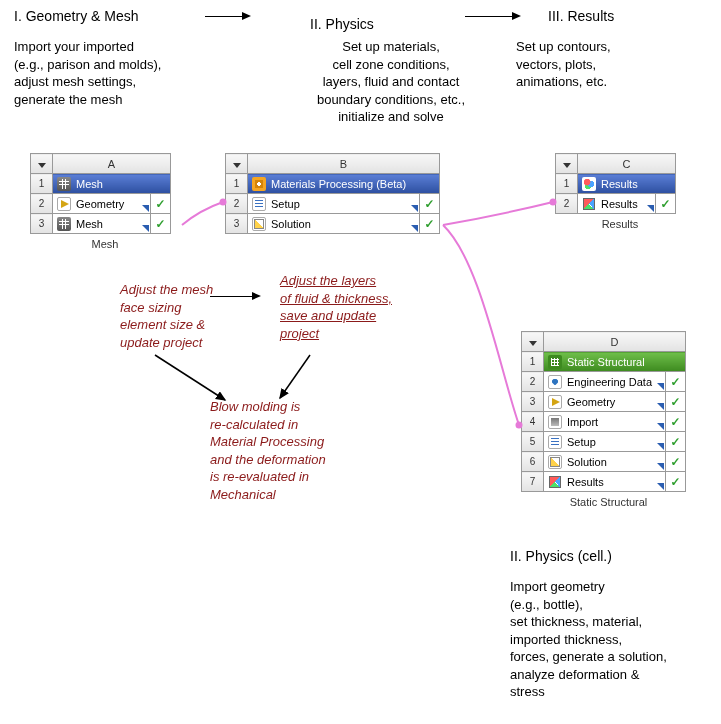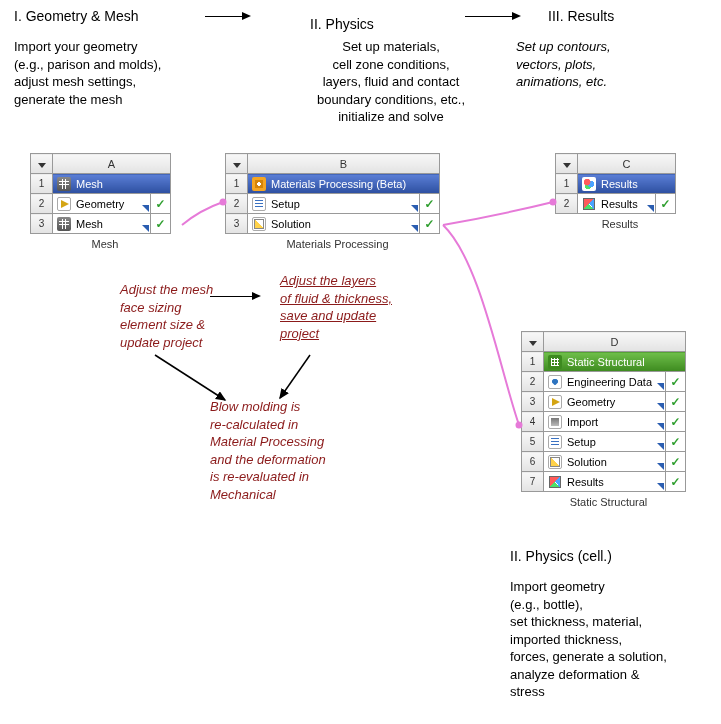"Import your geometry" div.section-desc { text: geometry -> imported }
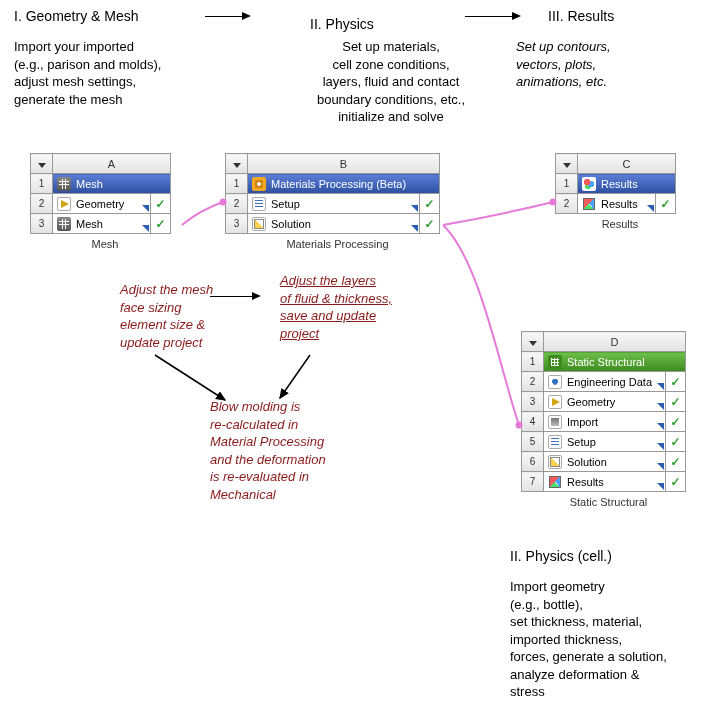"Set up contours," div.section-desc { font-style: italic -> none }
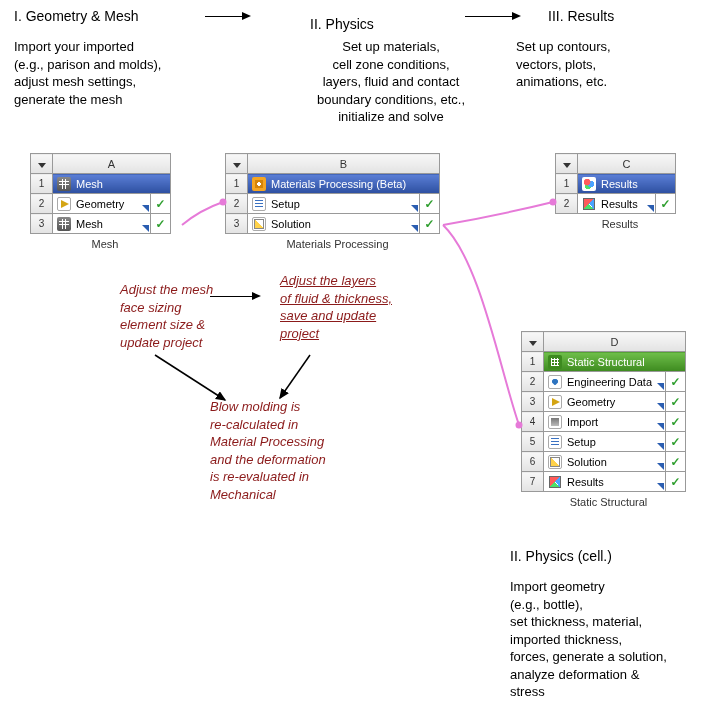"Materials Processing" div.caption { html: <div>Materials Processing</div> -> none }
